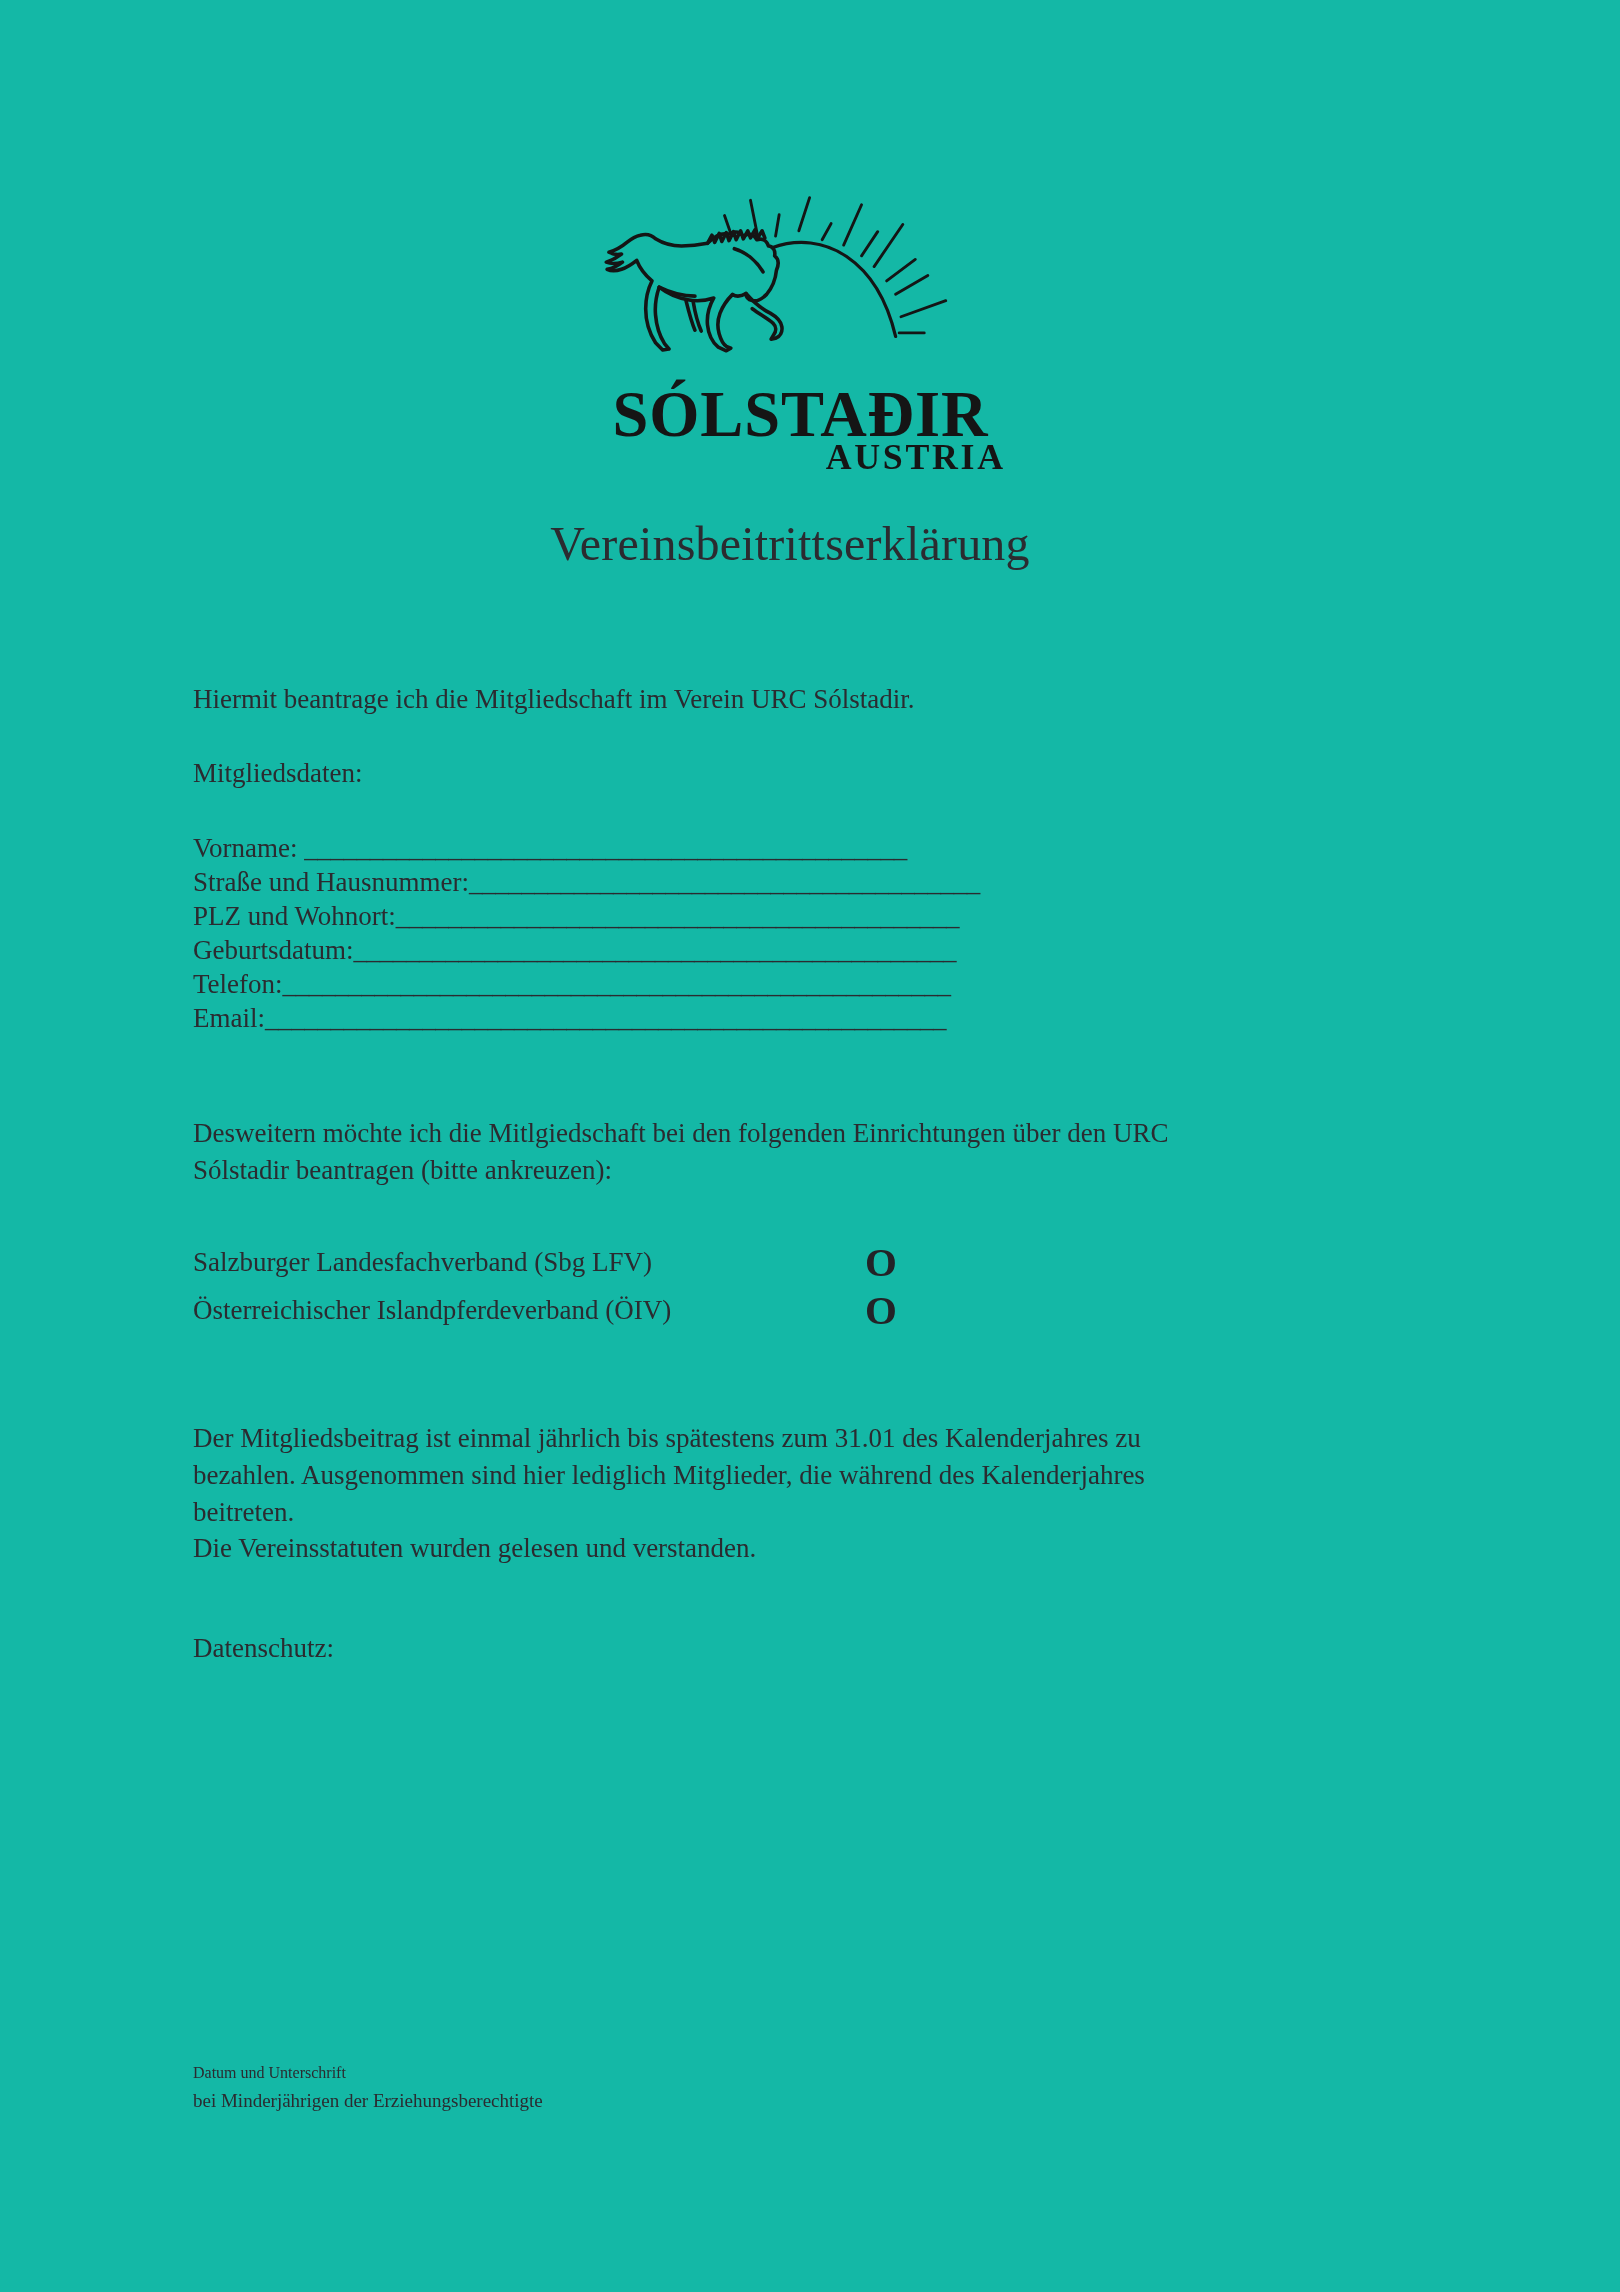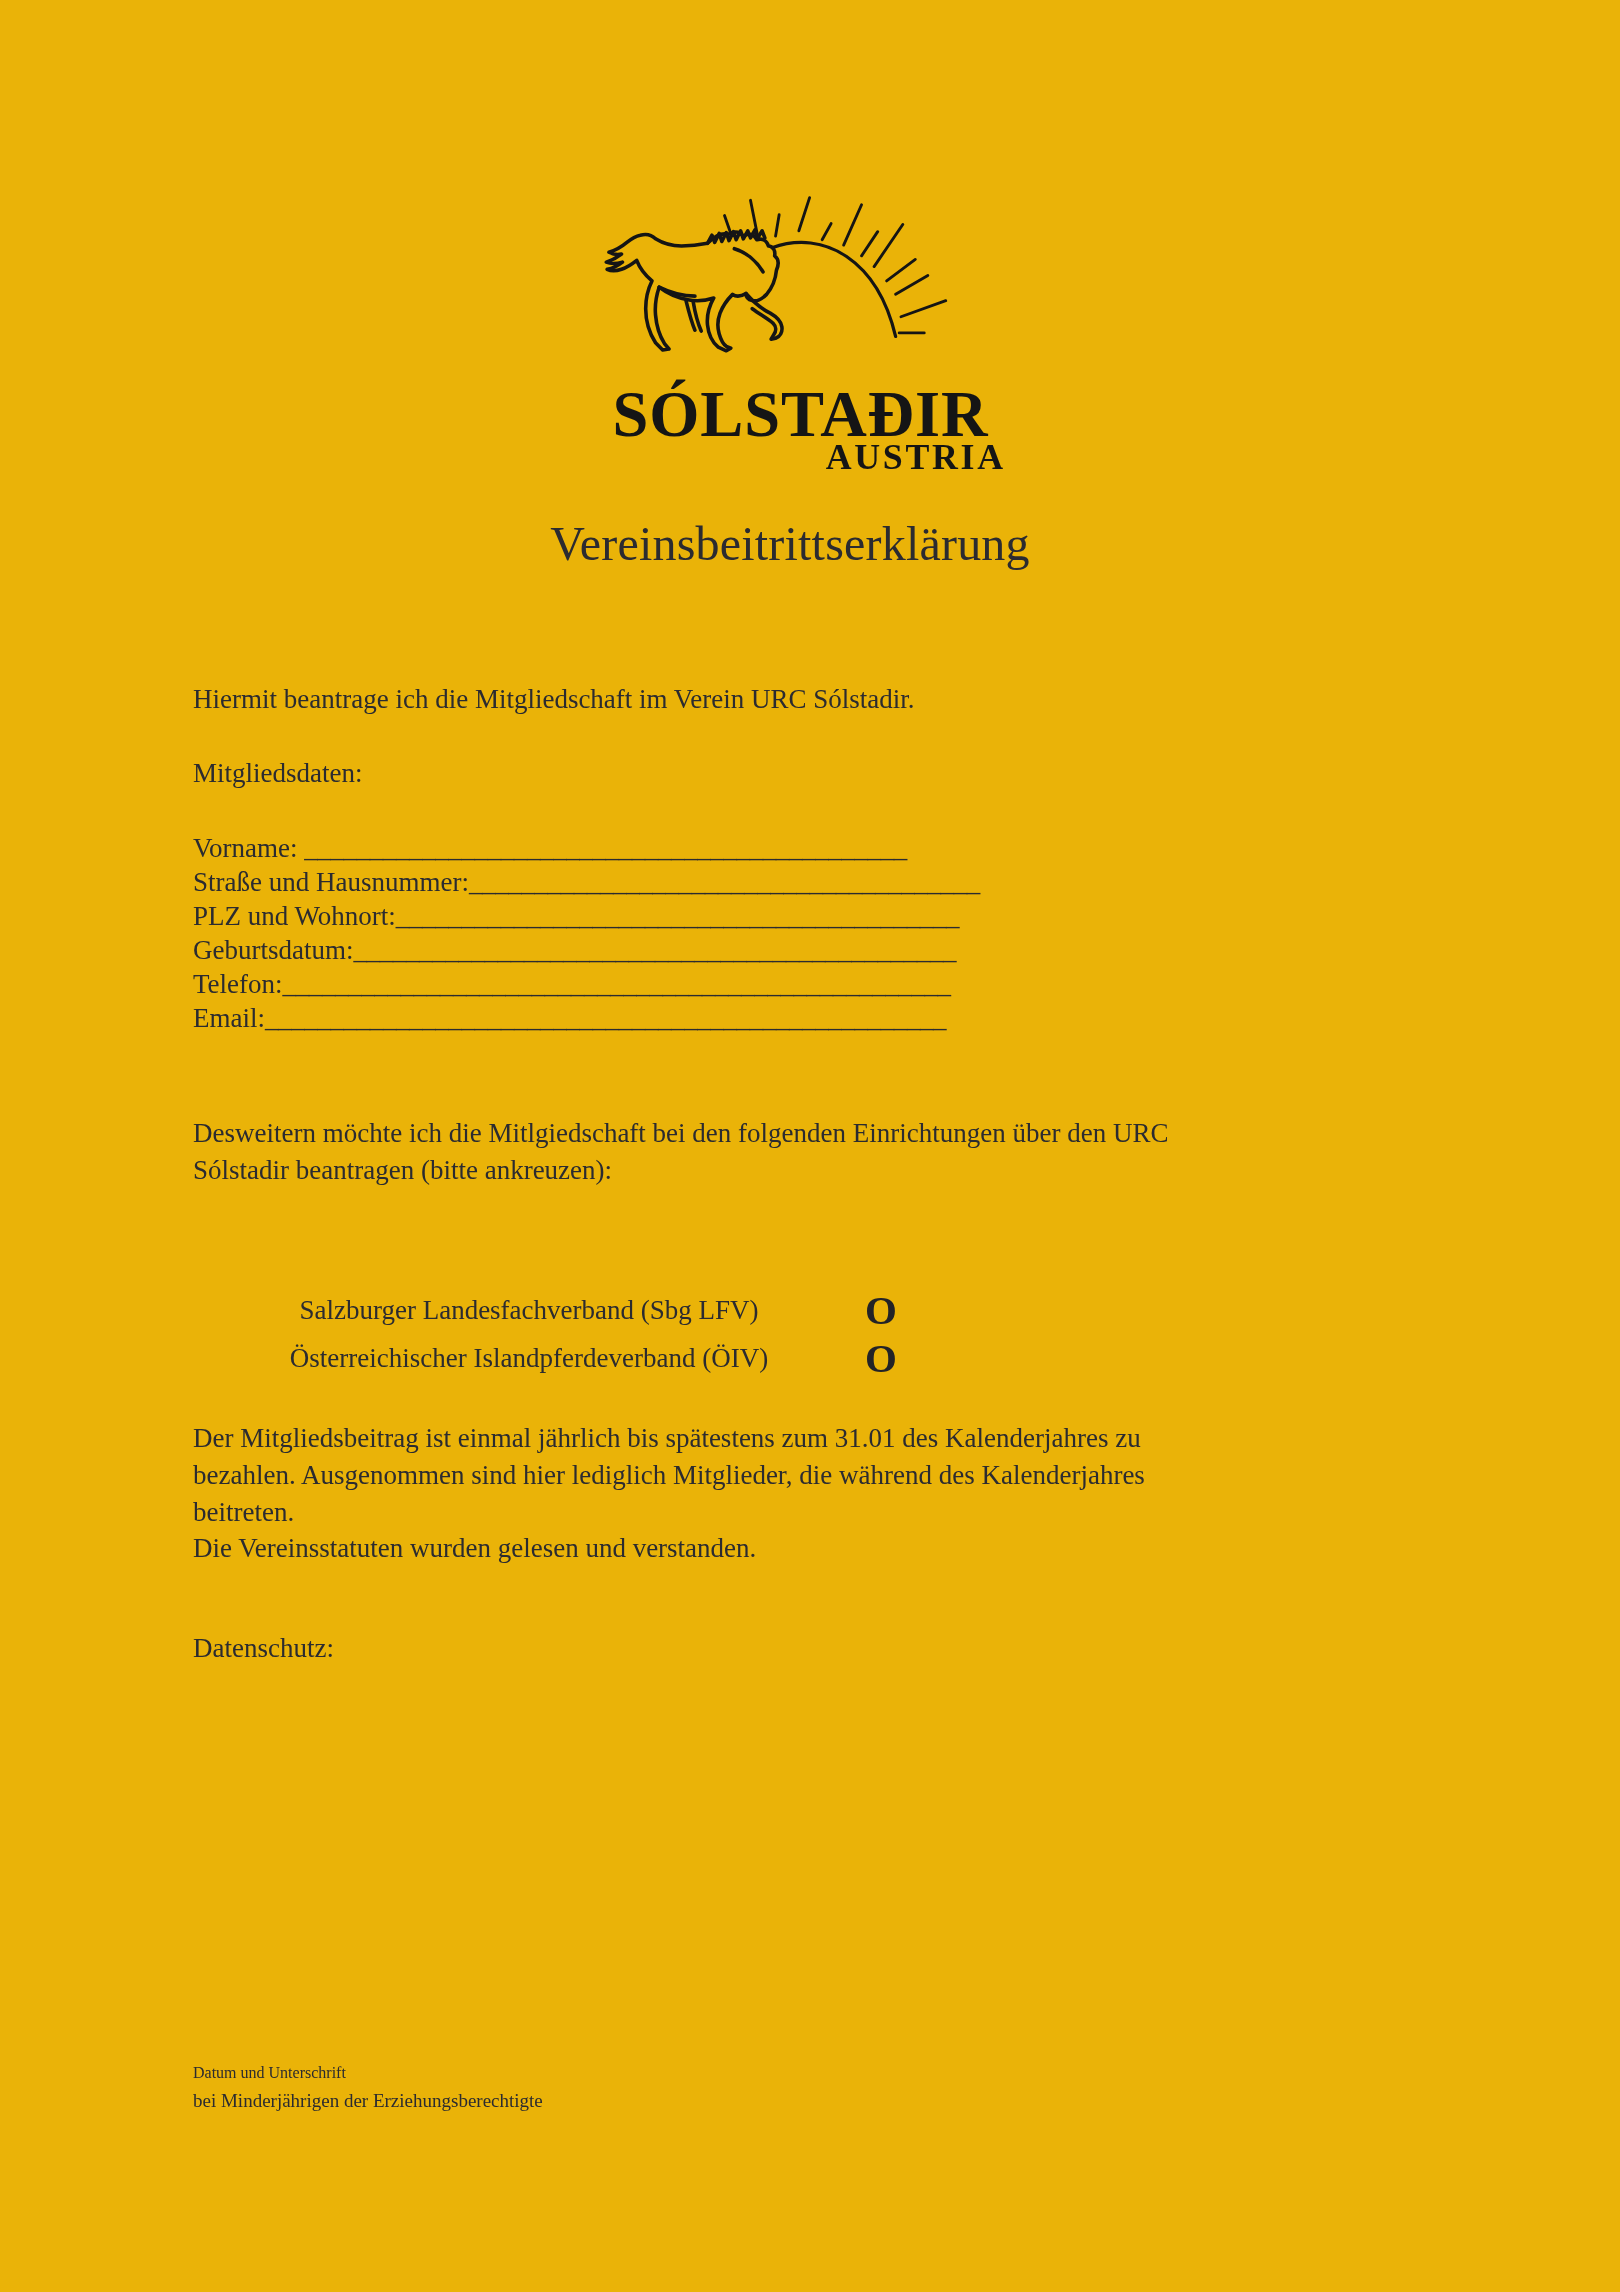"SÓLSTAÐIR" .page { background: #eab308 -> #14b8a6 }
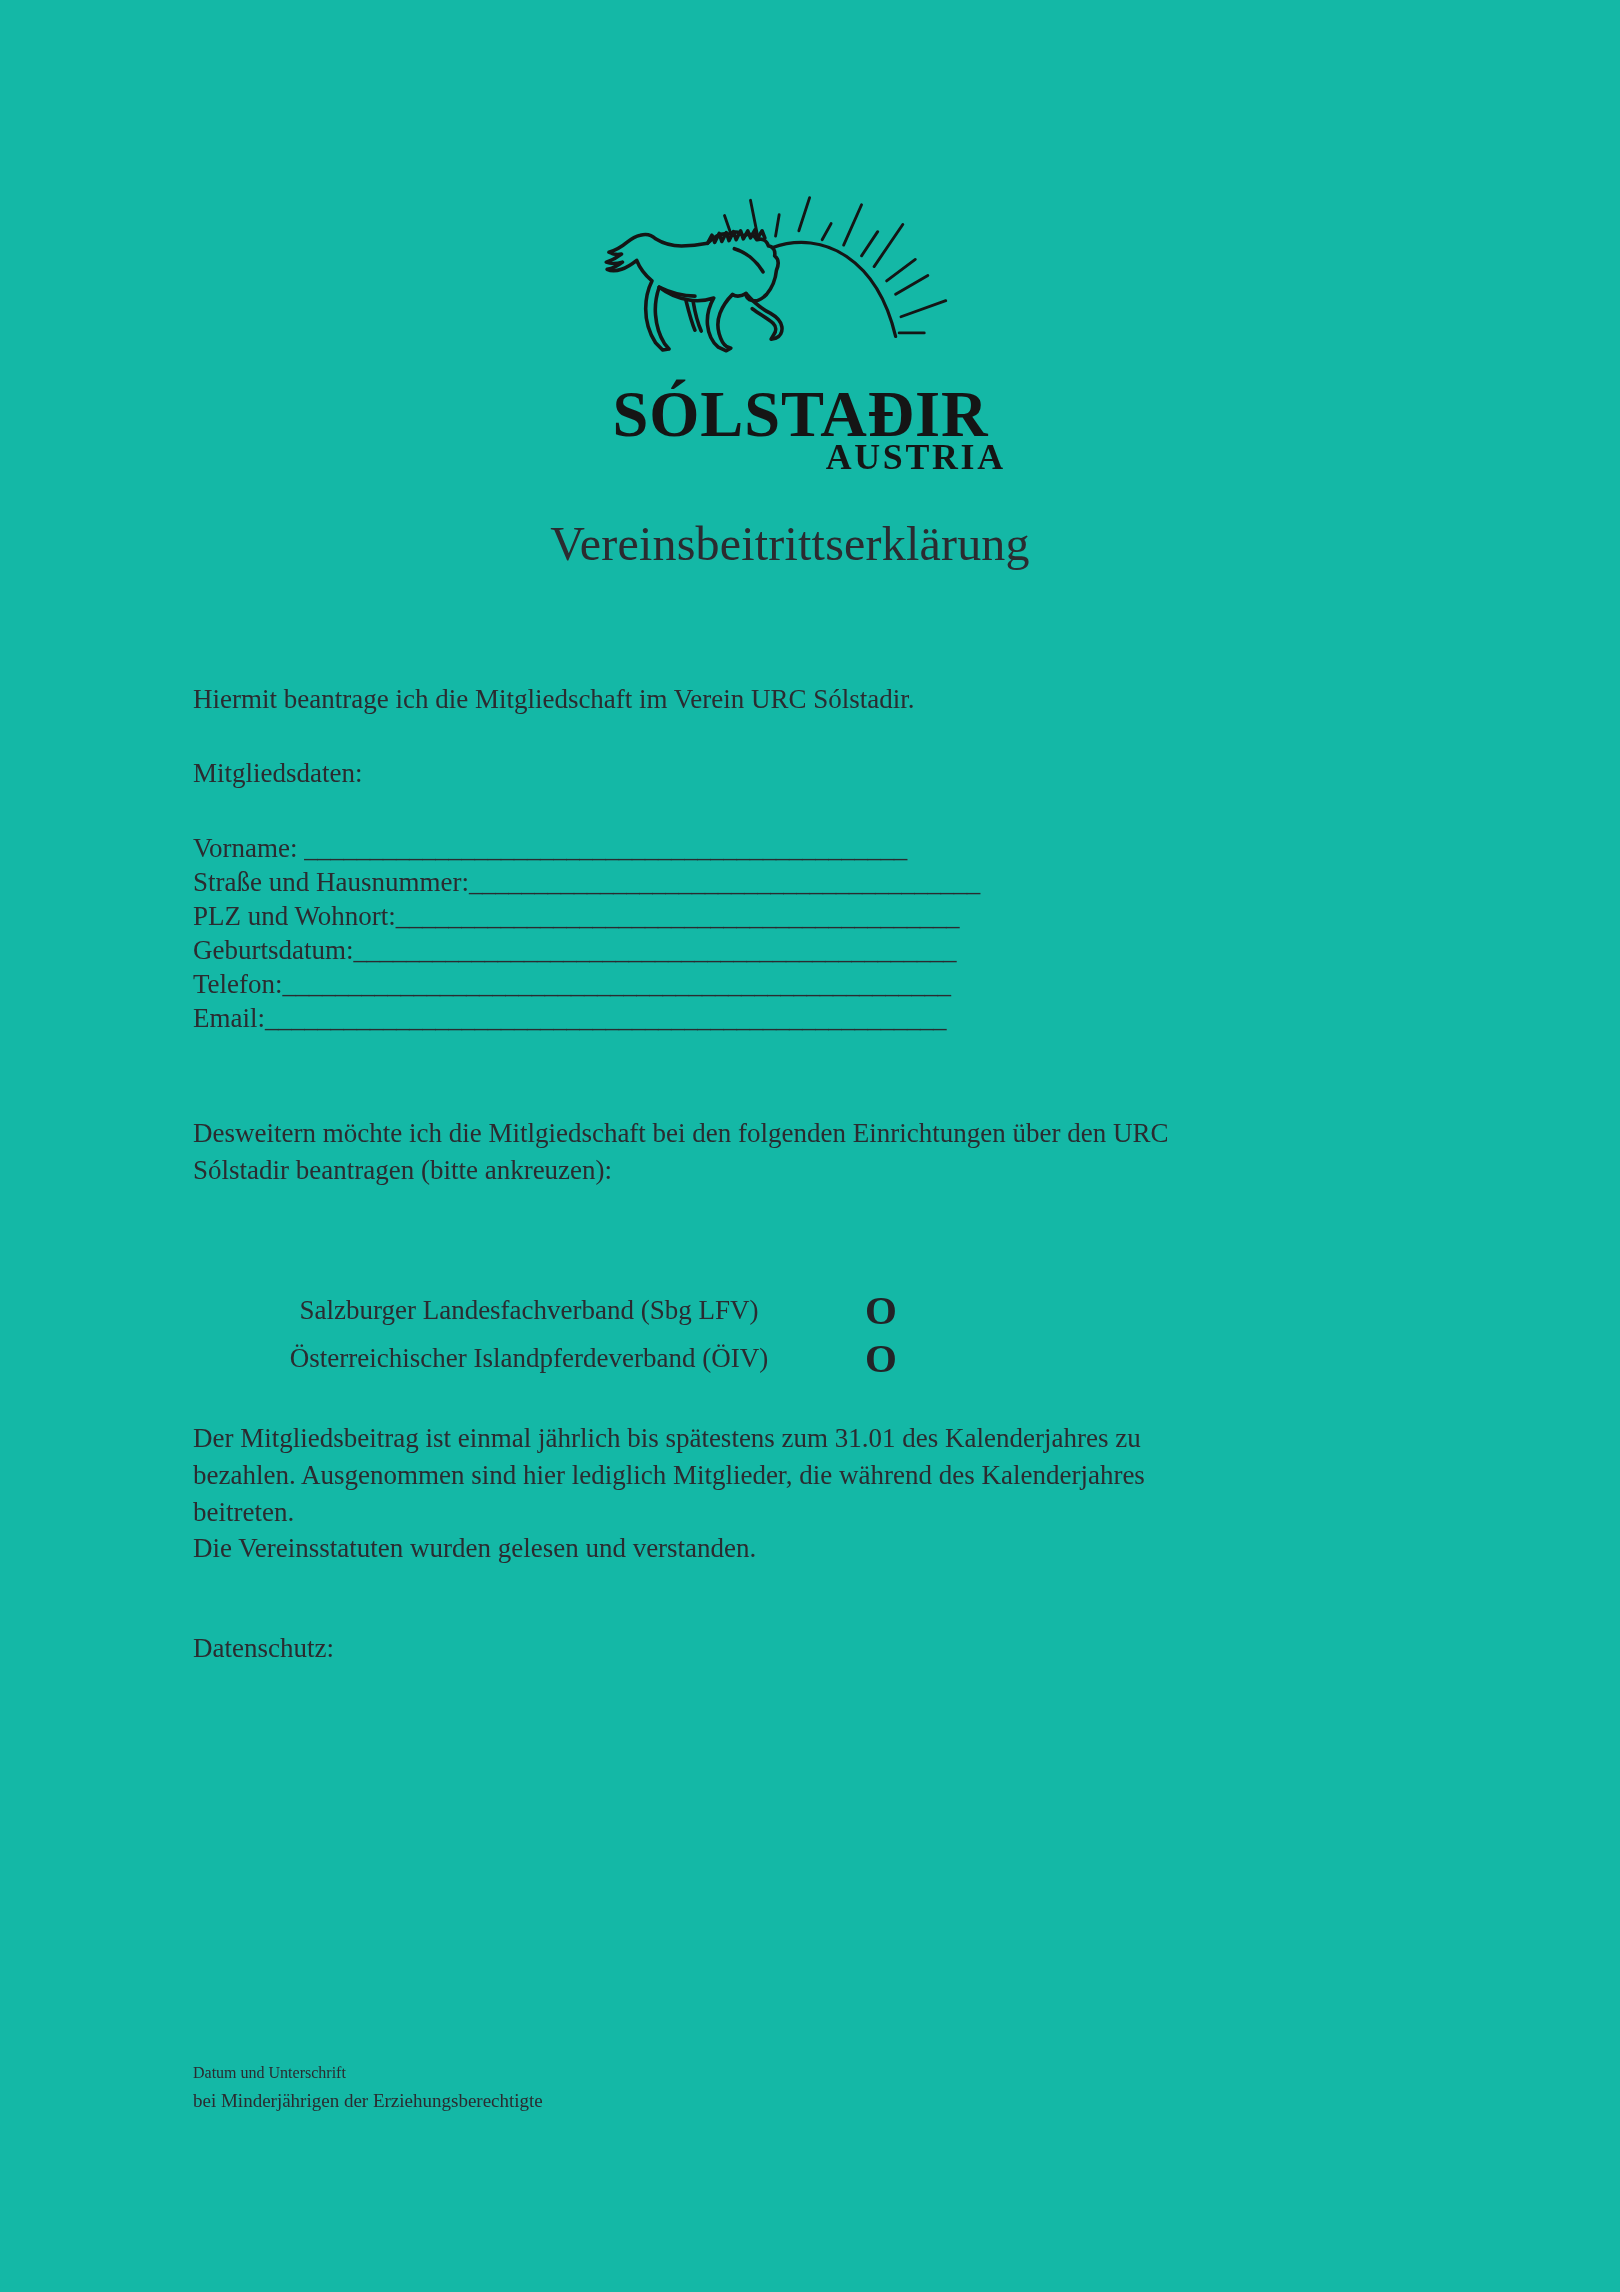"Salzburger Landesfachverband (Sbg LFV)" .options { text-align: center -> none; top: 1286px -> 1238px }
